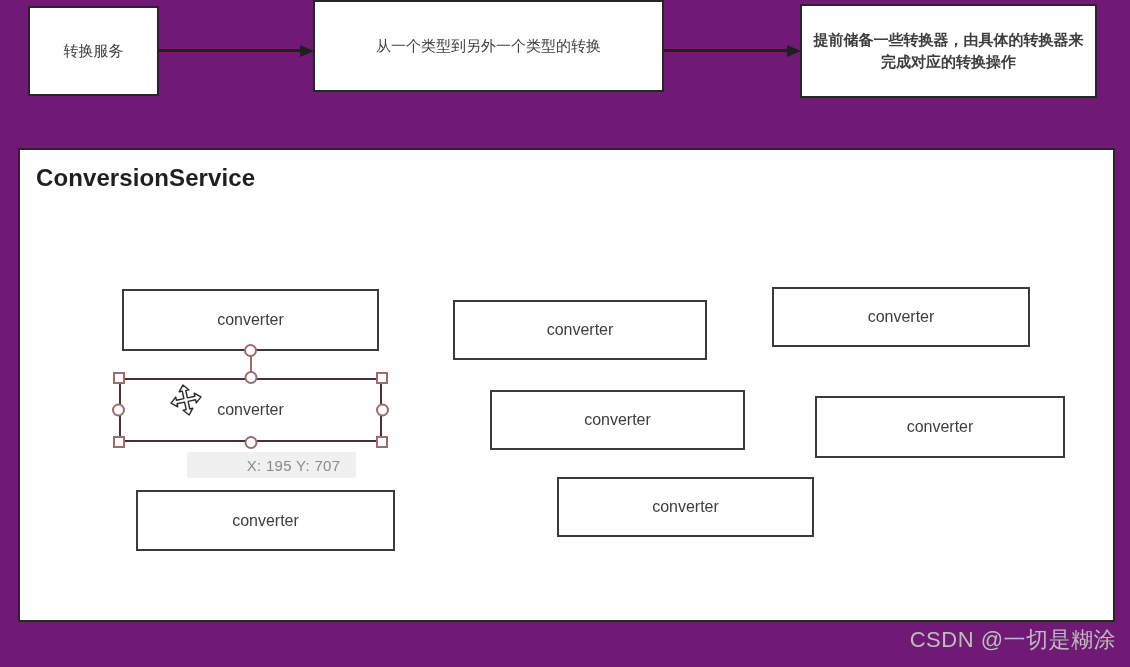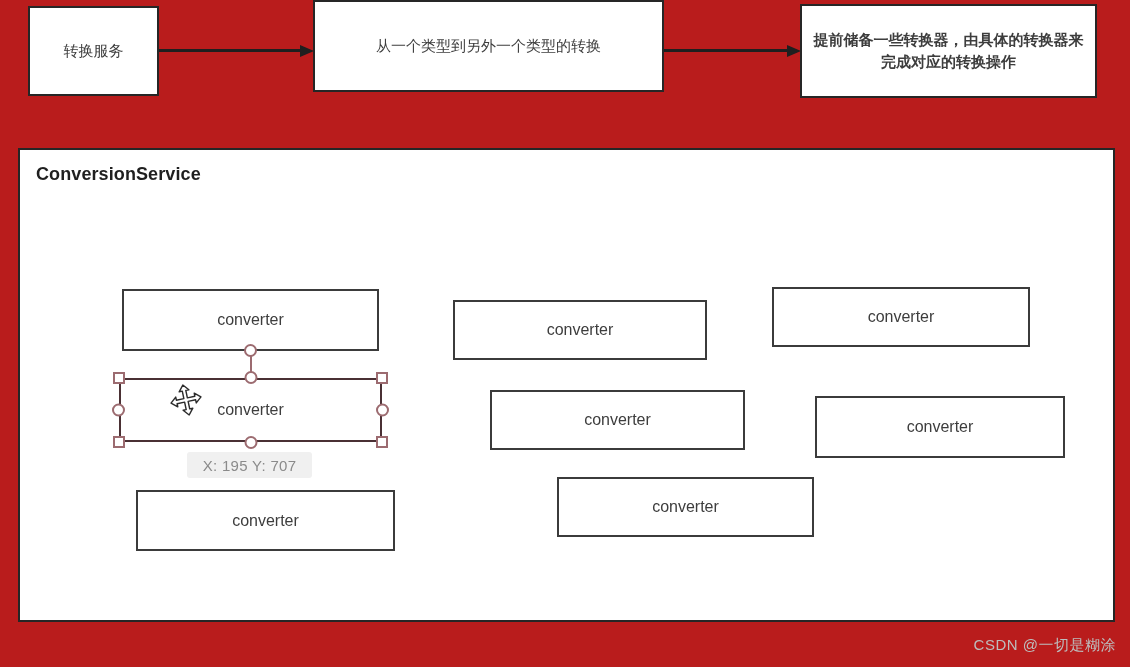"转换服务" #canvas { background: #b91c1c -> #701a75 }
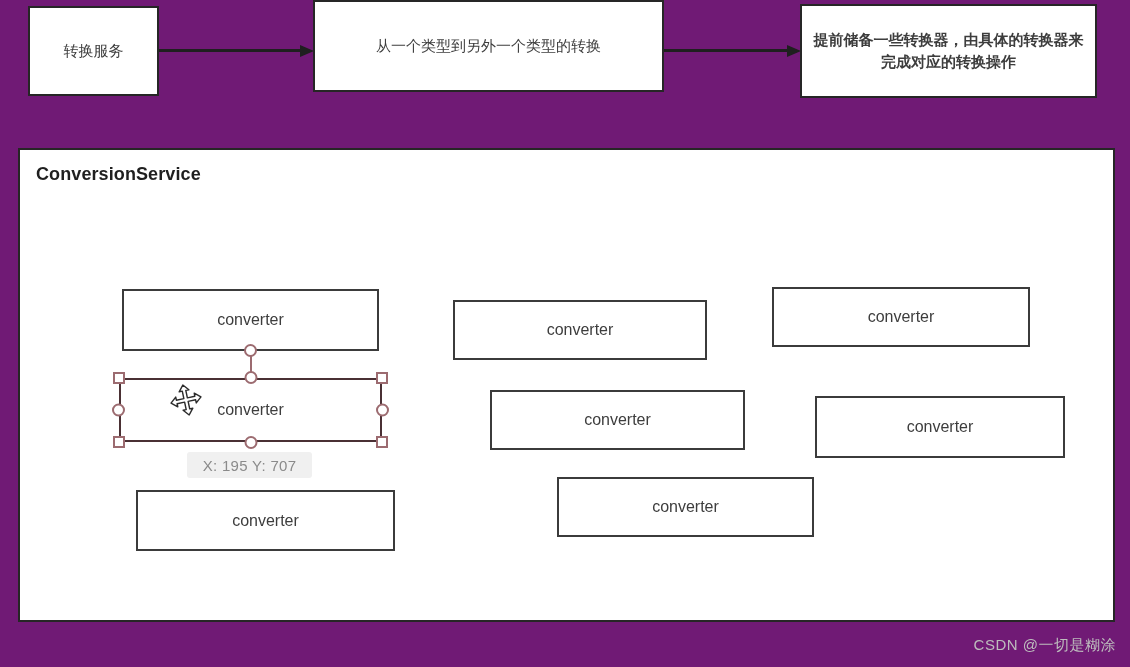"ConversionService" #service-title { font-size: 18px -> 24px }
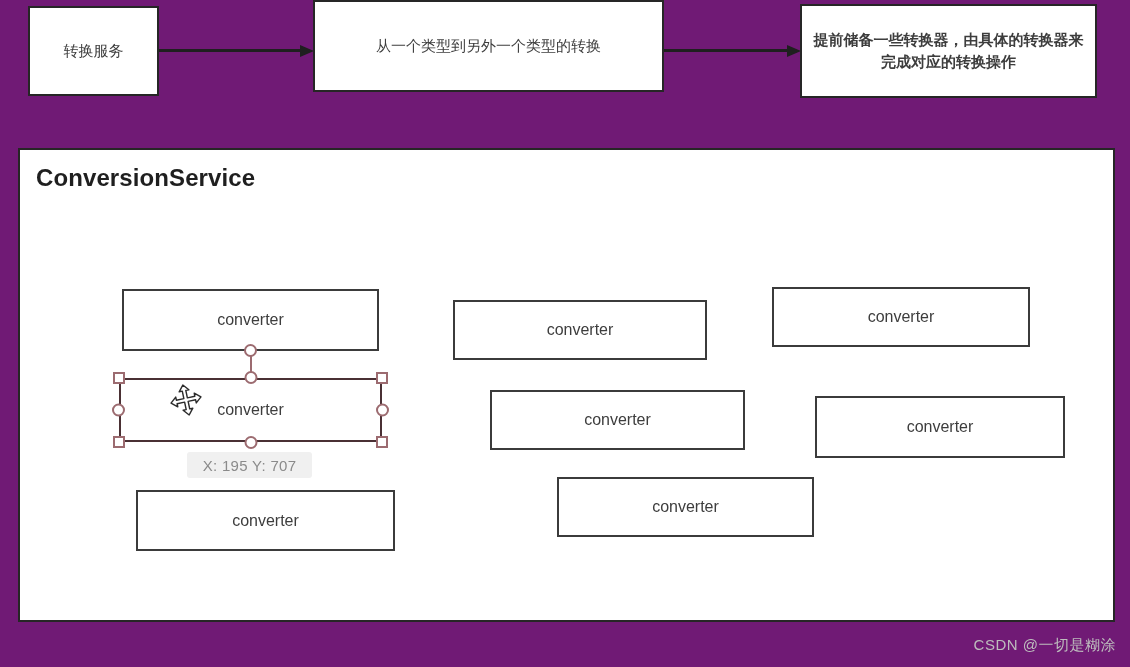"X: 195 Y: 707" #coord-tooltip { padding-left: none -> 44px }
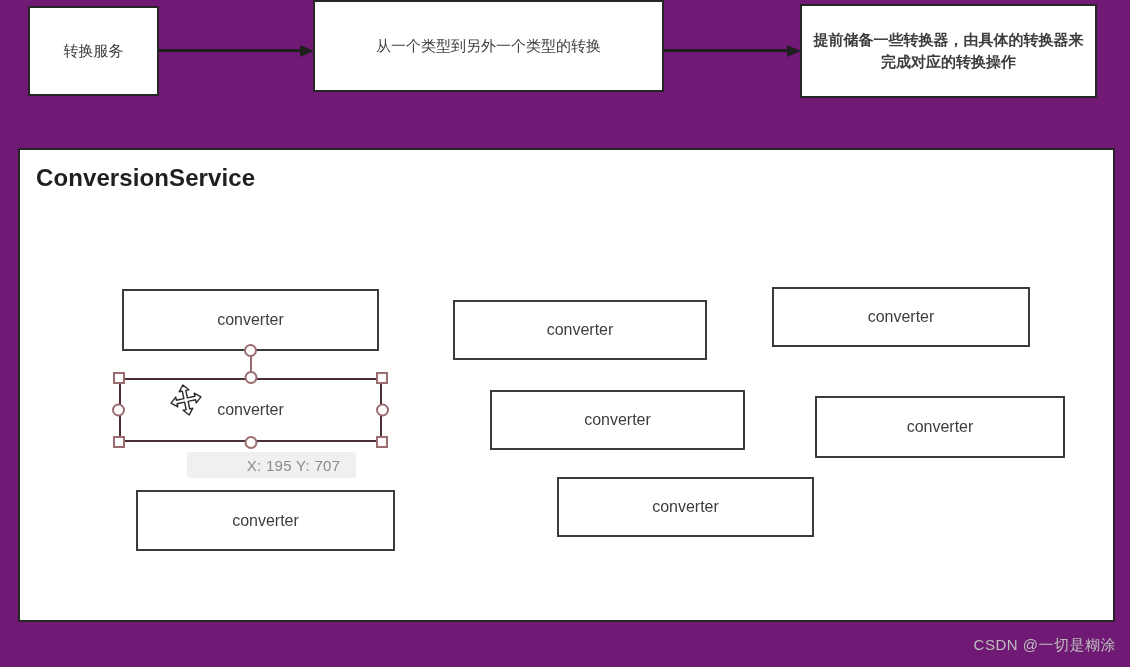"CSDN @一切是糊涂" #watermark { font-size: 15px -> 22px }
